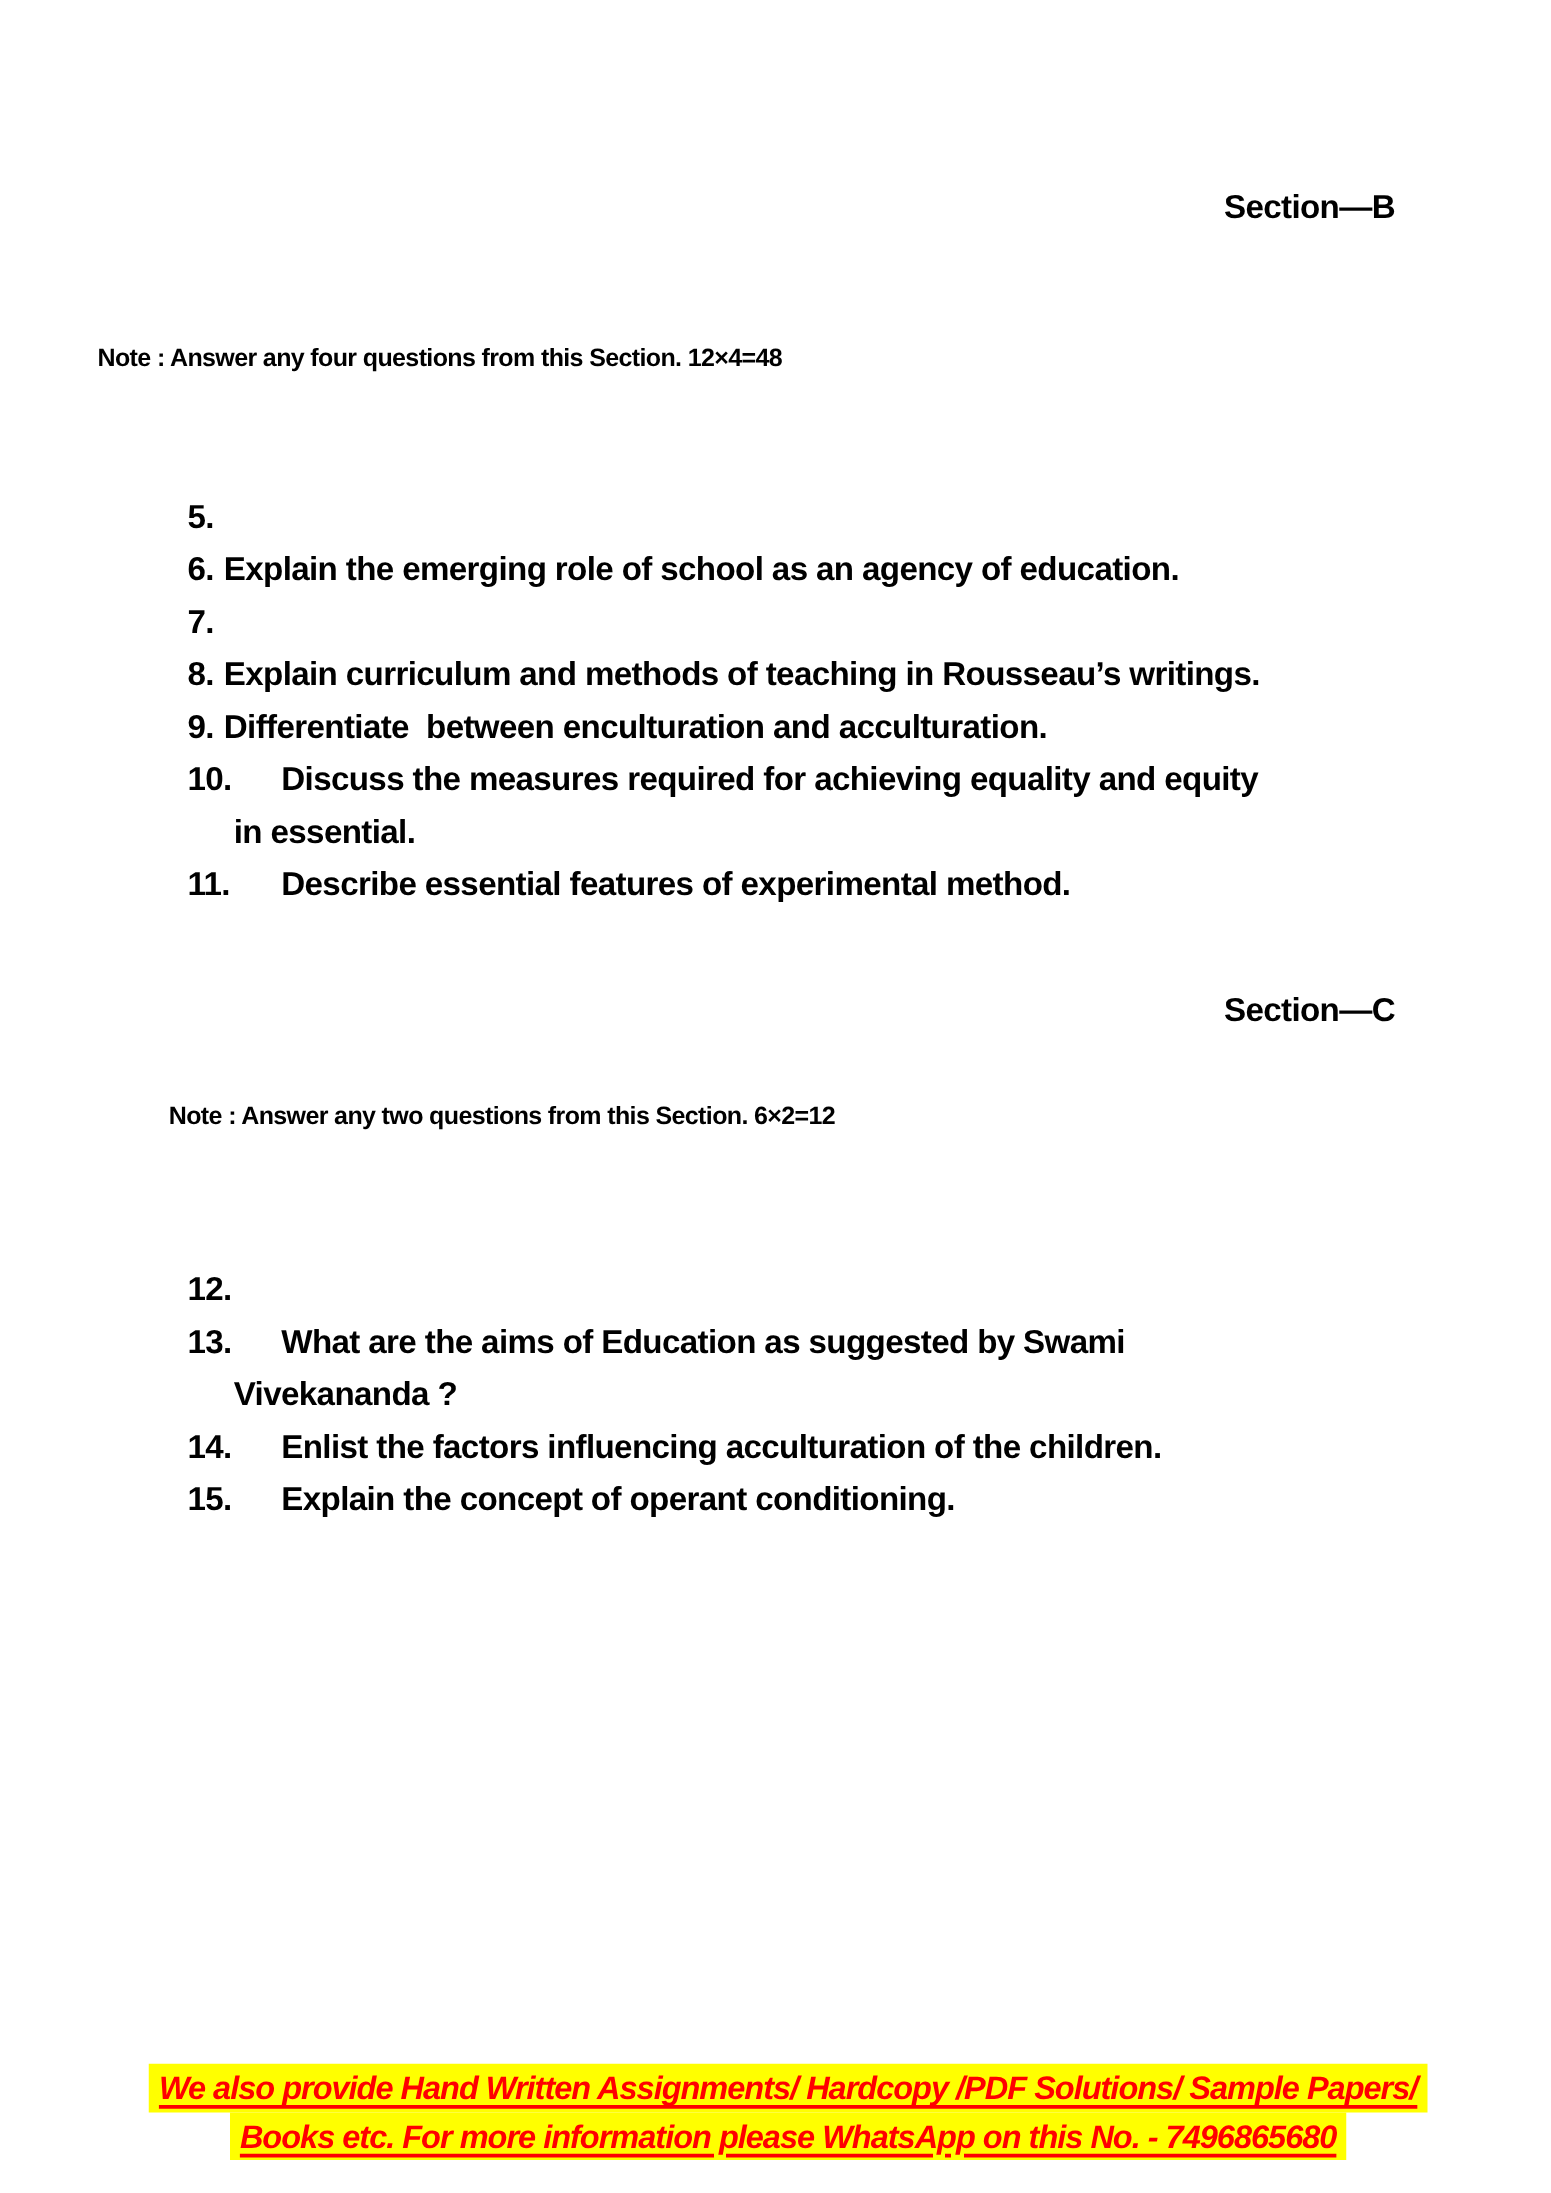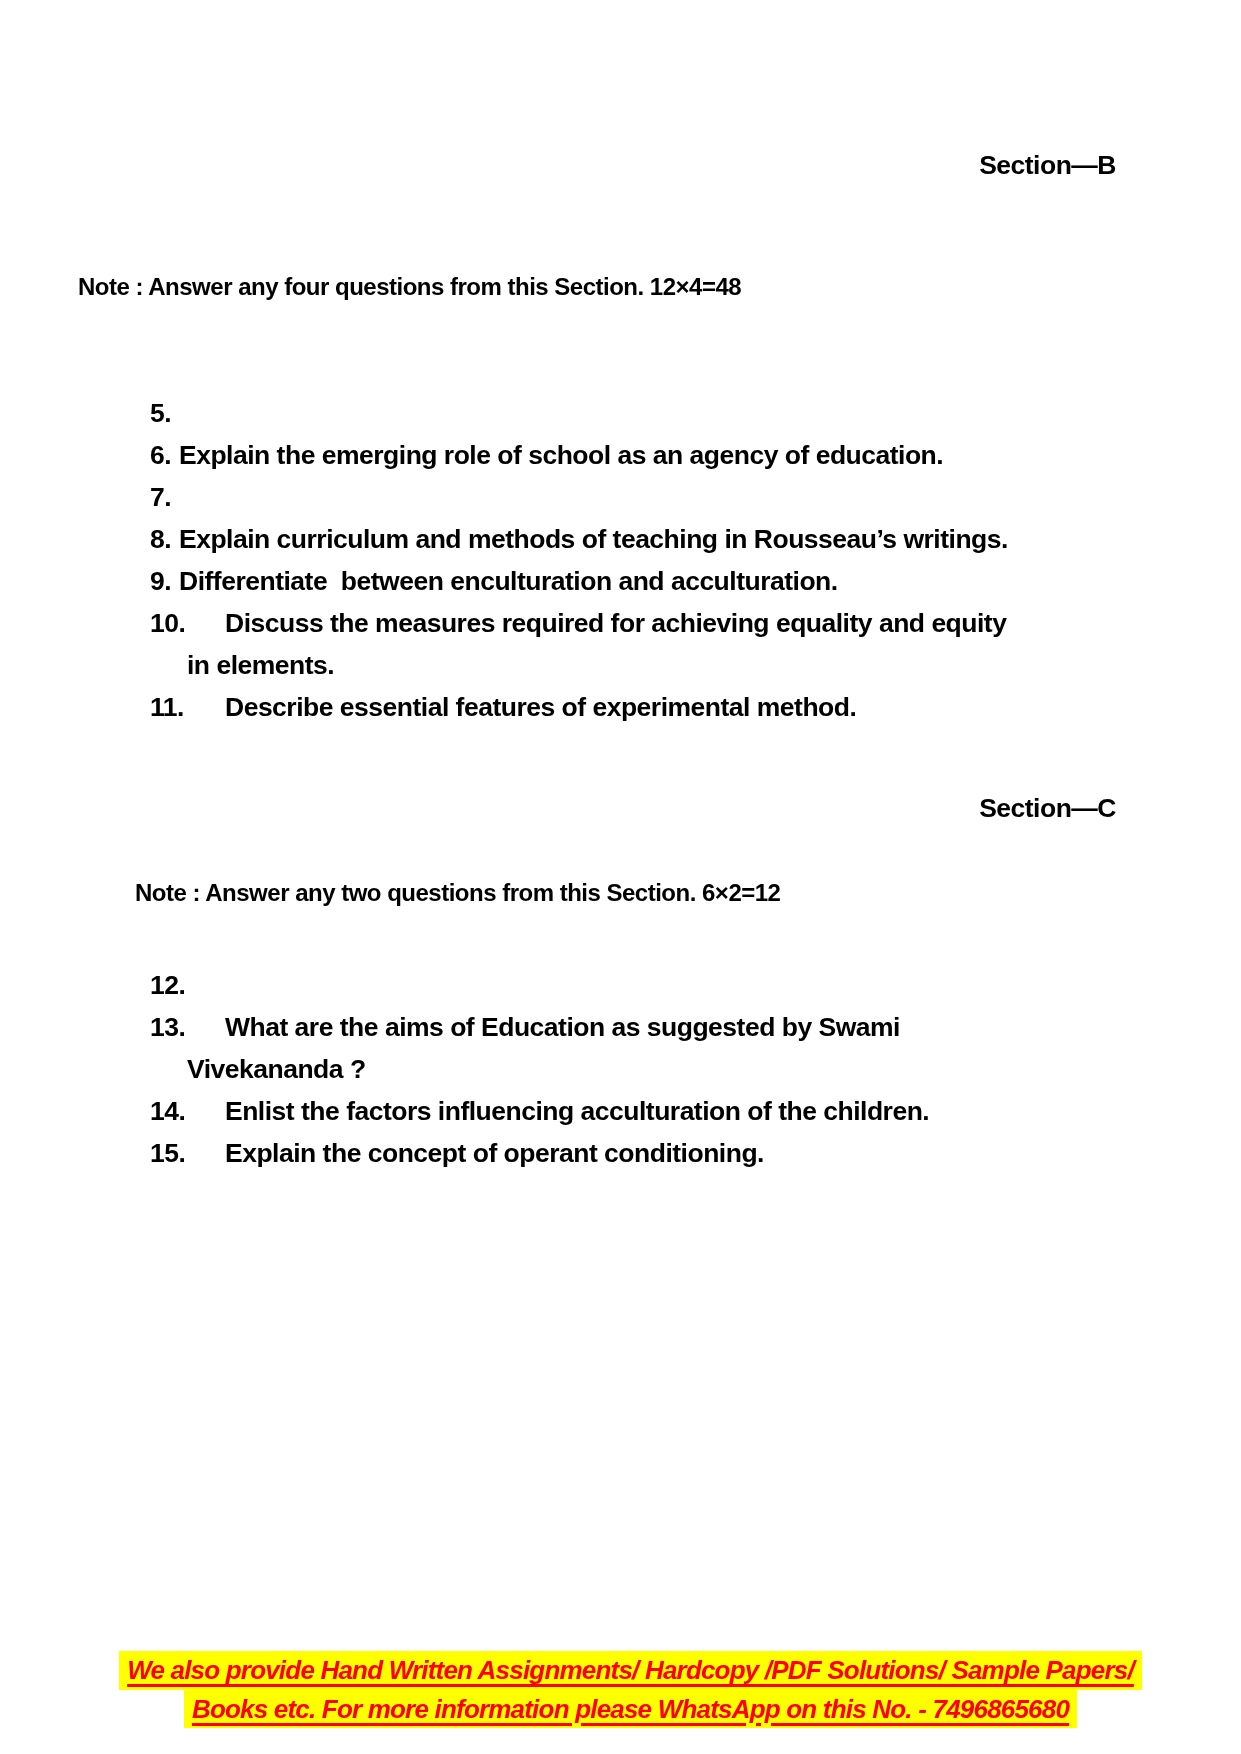"Note : Answer any four" .note { font-size: 24px -> 20px }
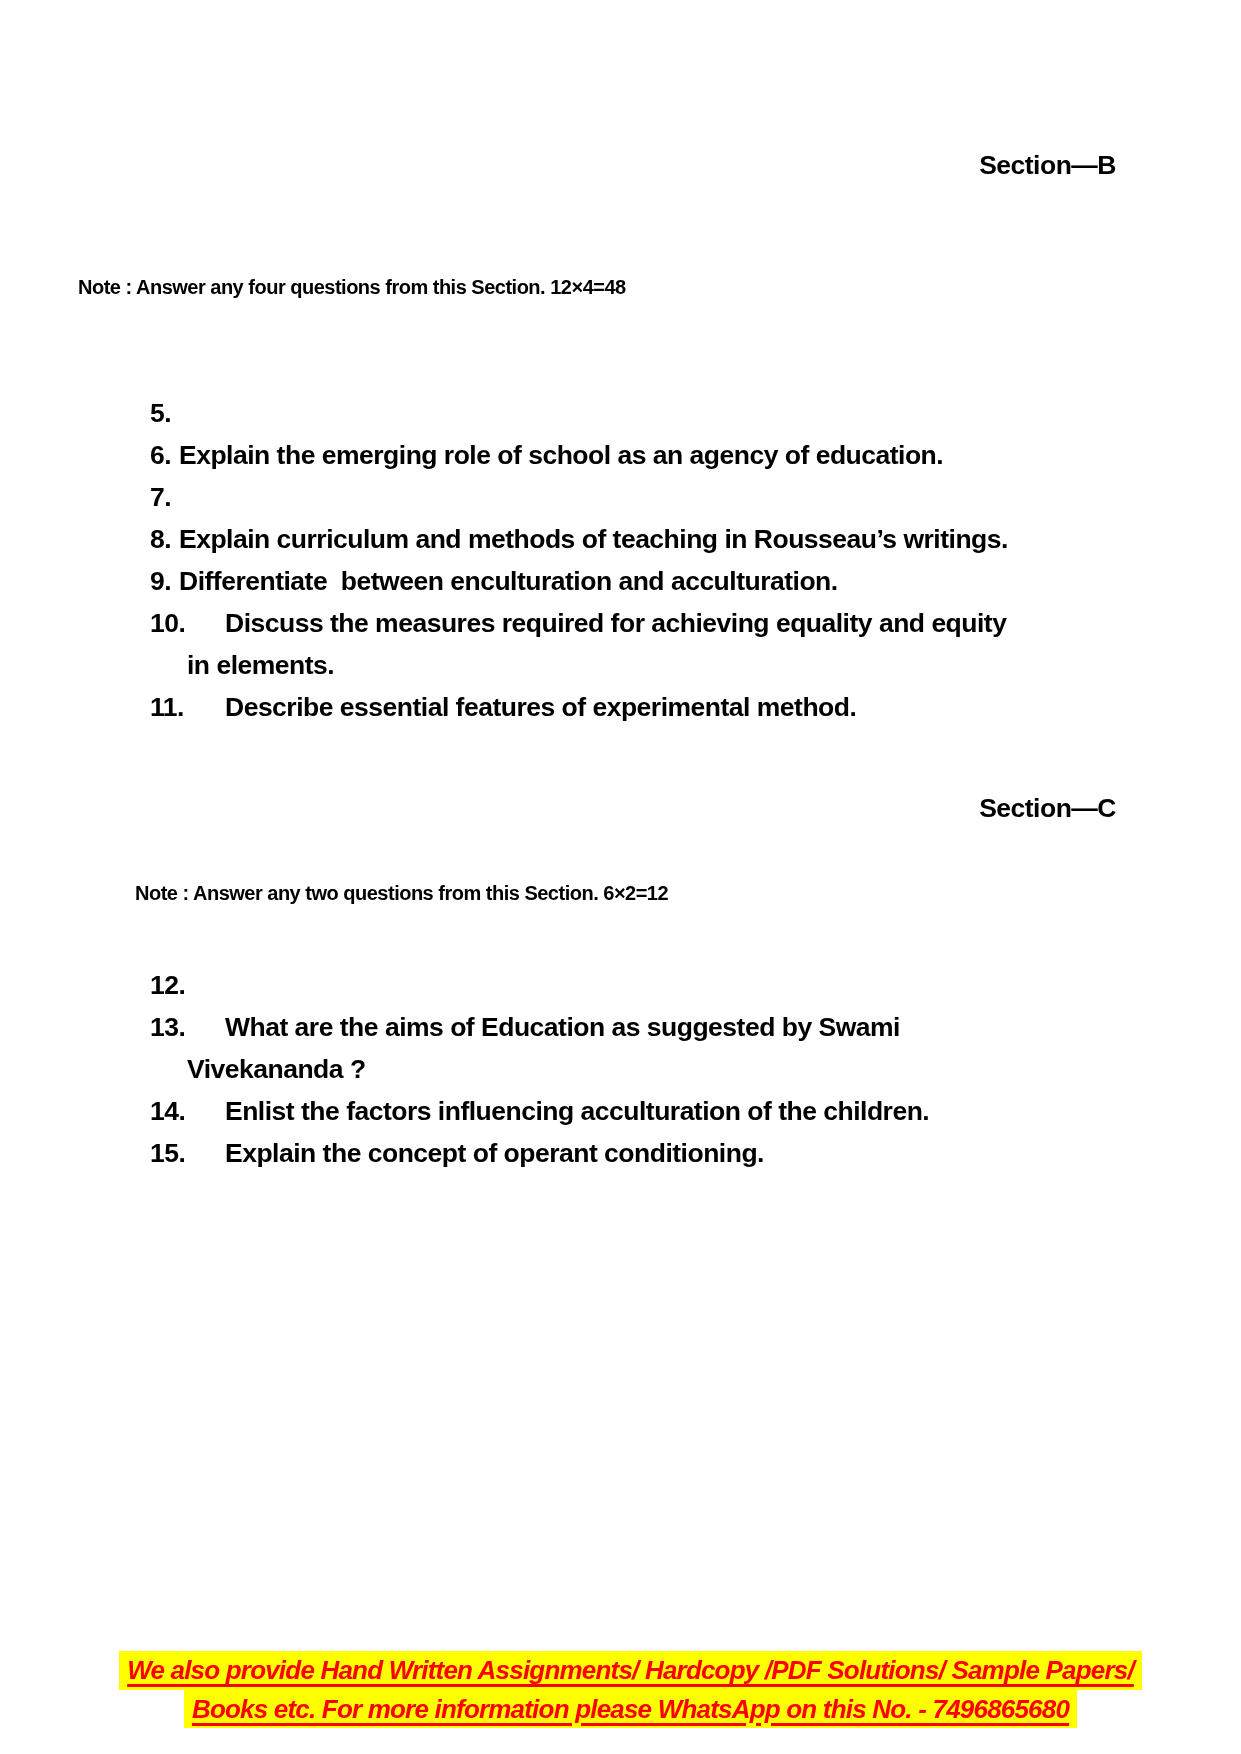"in elements." span.qt { text: elements -> essential }
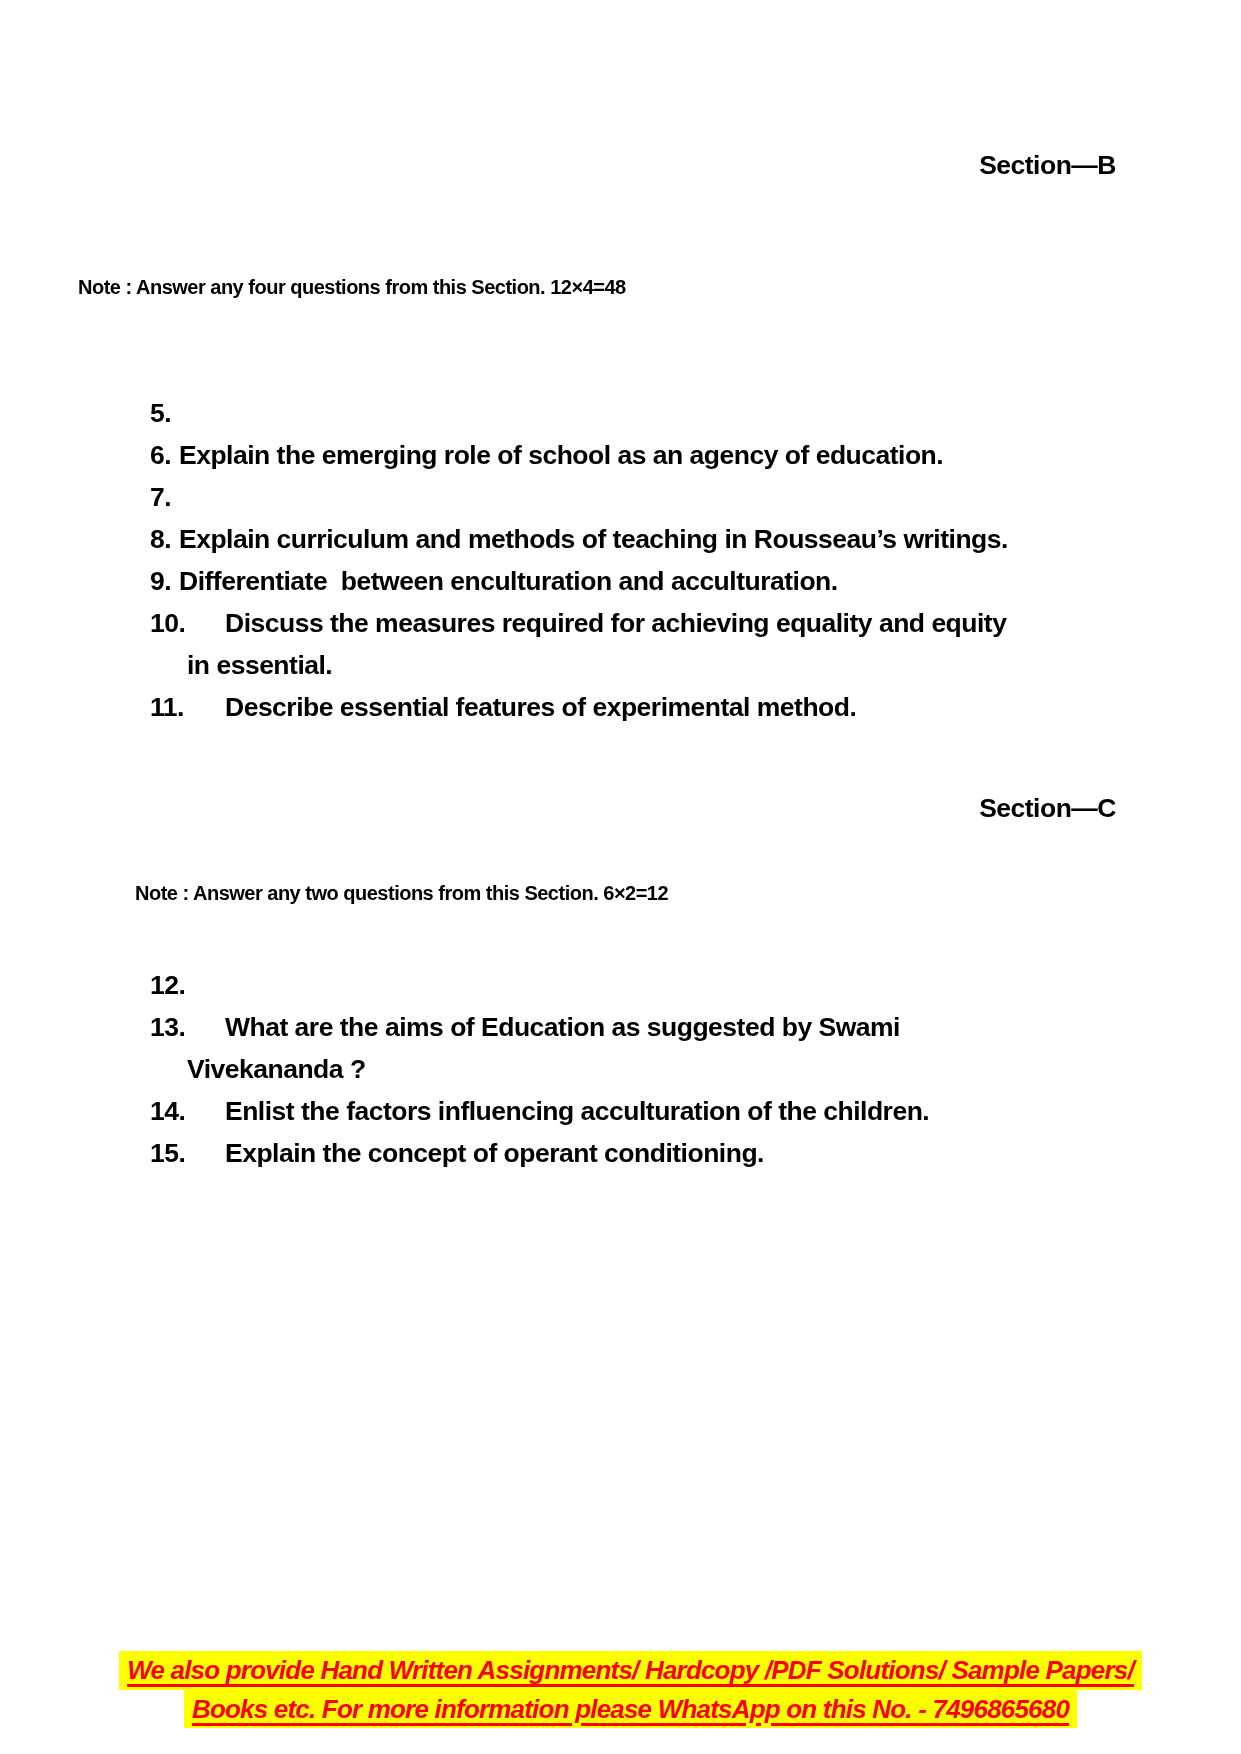"12." #list-c { top: 964px -> 1010px }
